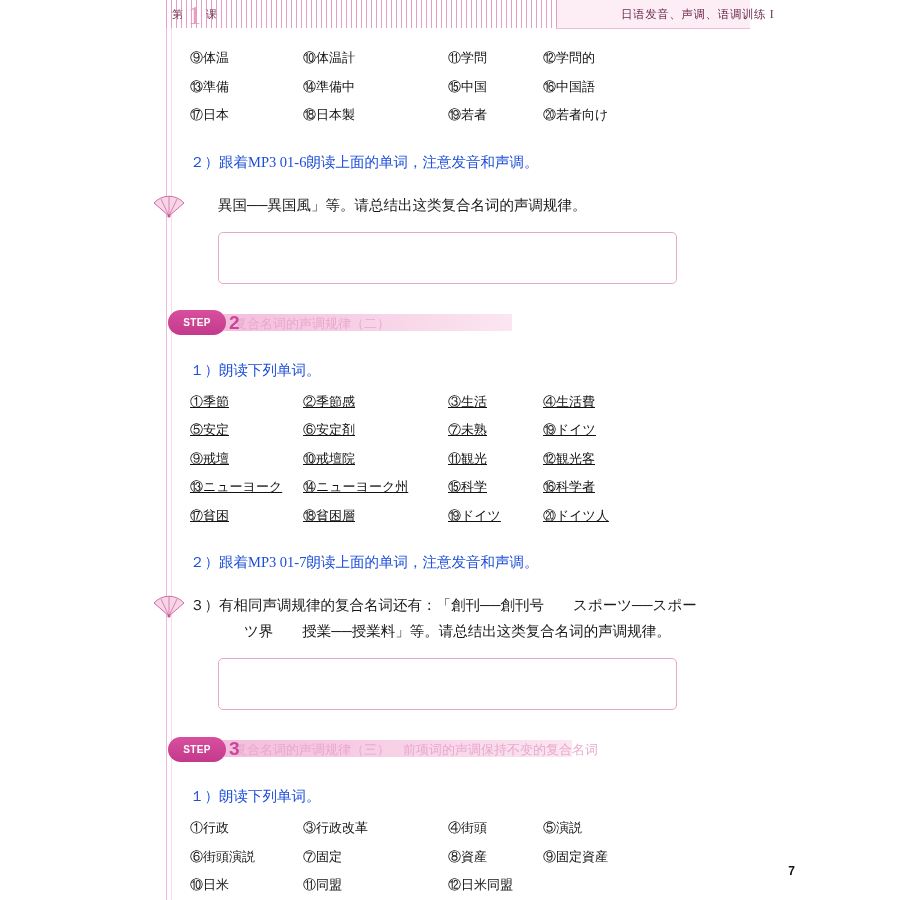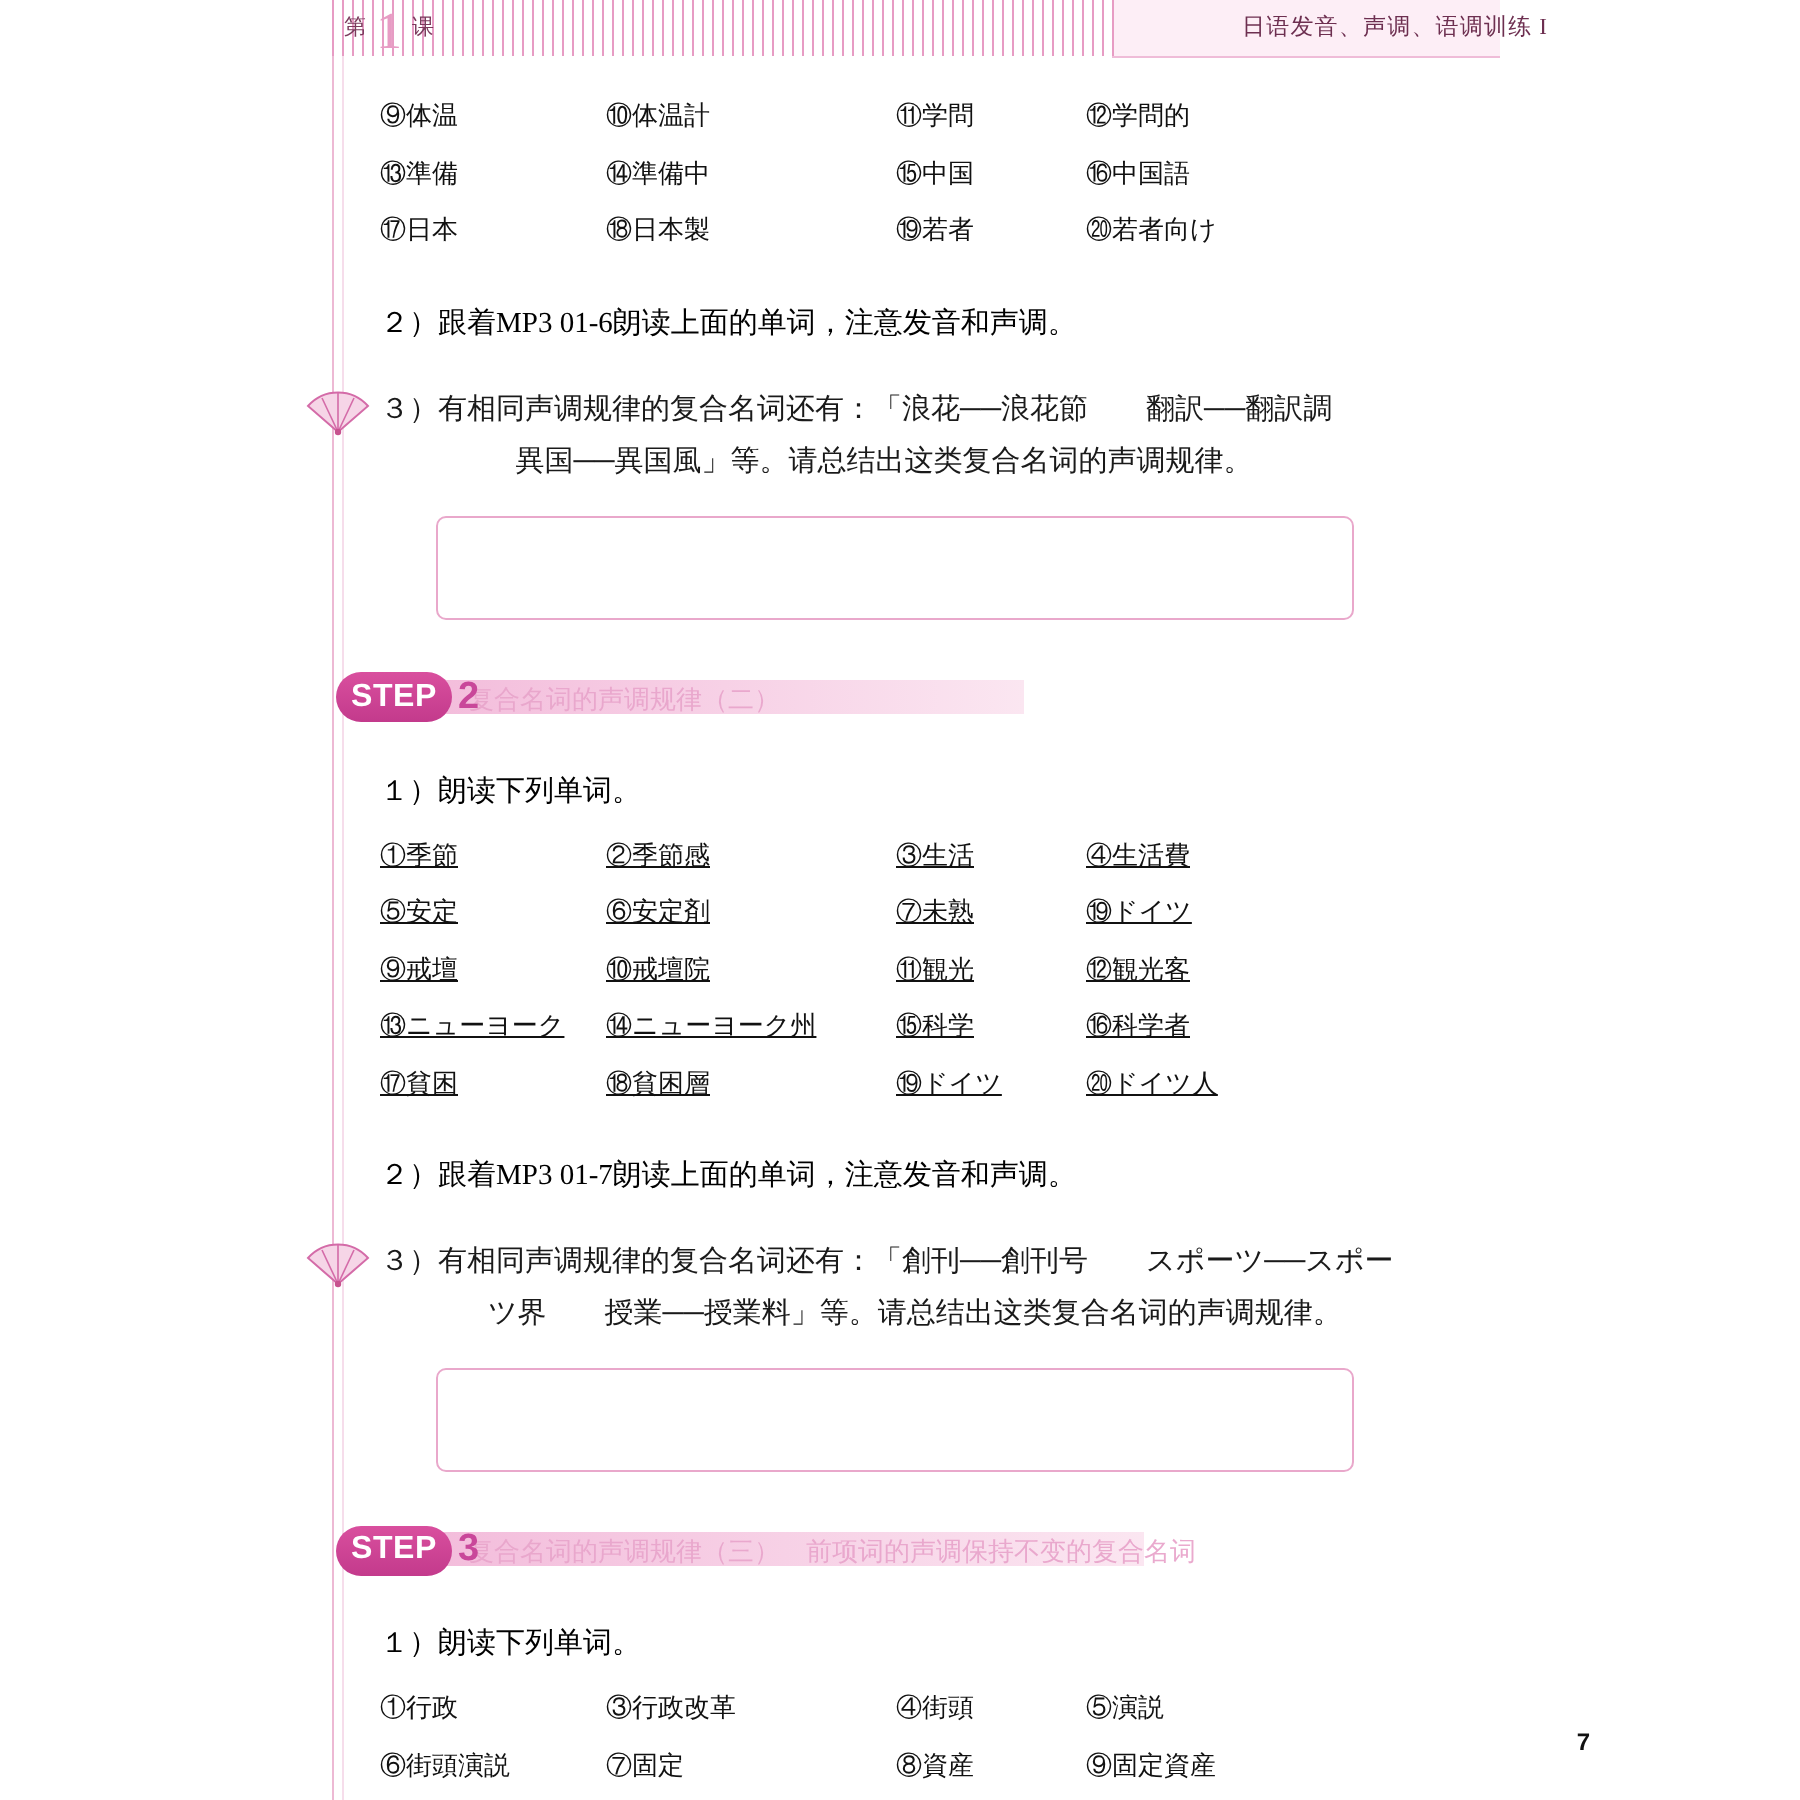"２）跟着MP3 01-6朗读上面的单词，注意发音和声调。" .para { color: #000000 -> #1d4ed8 }
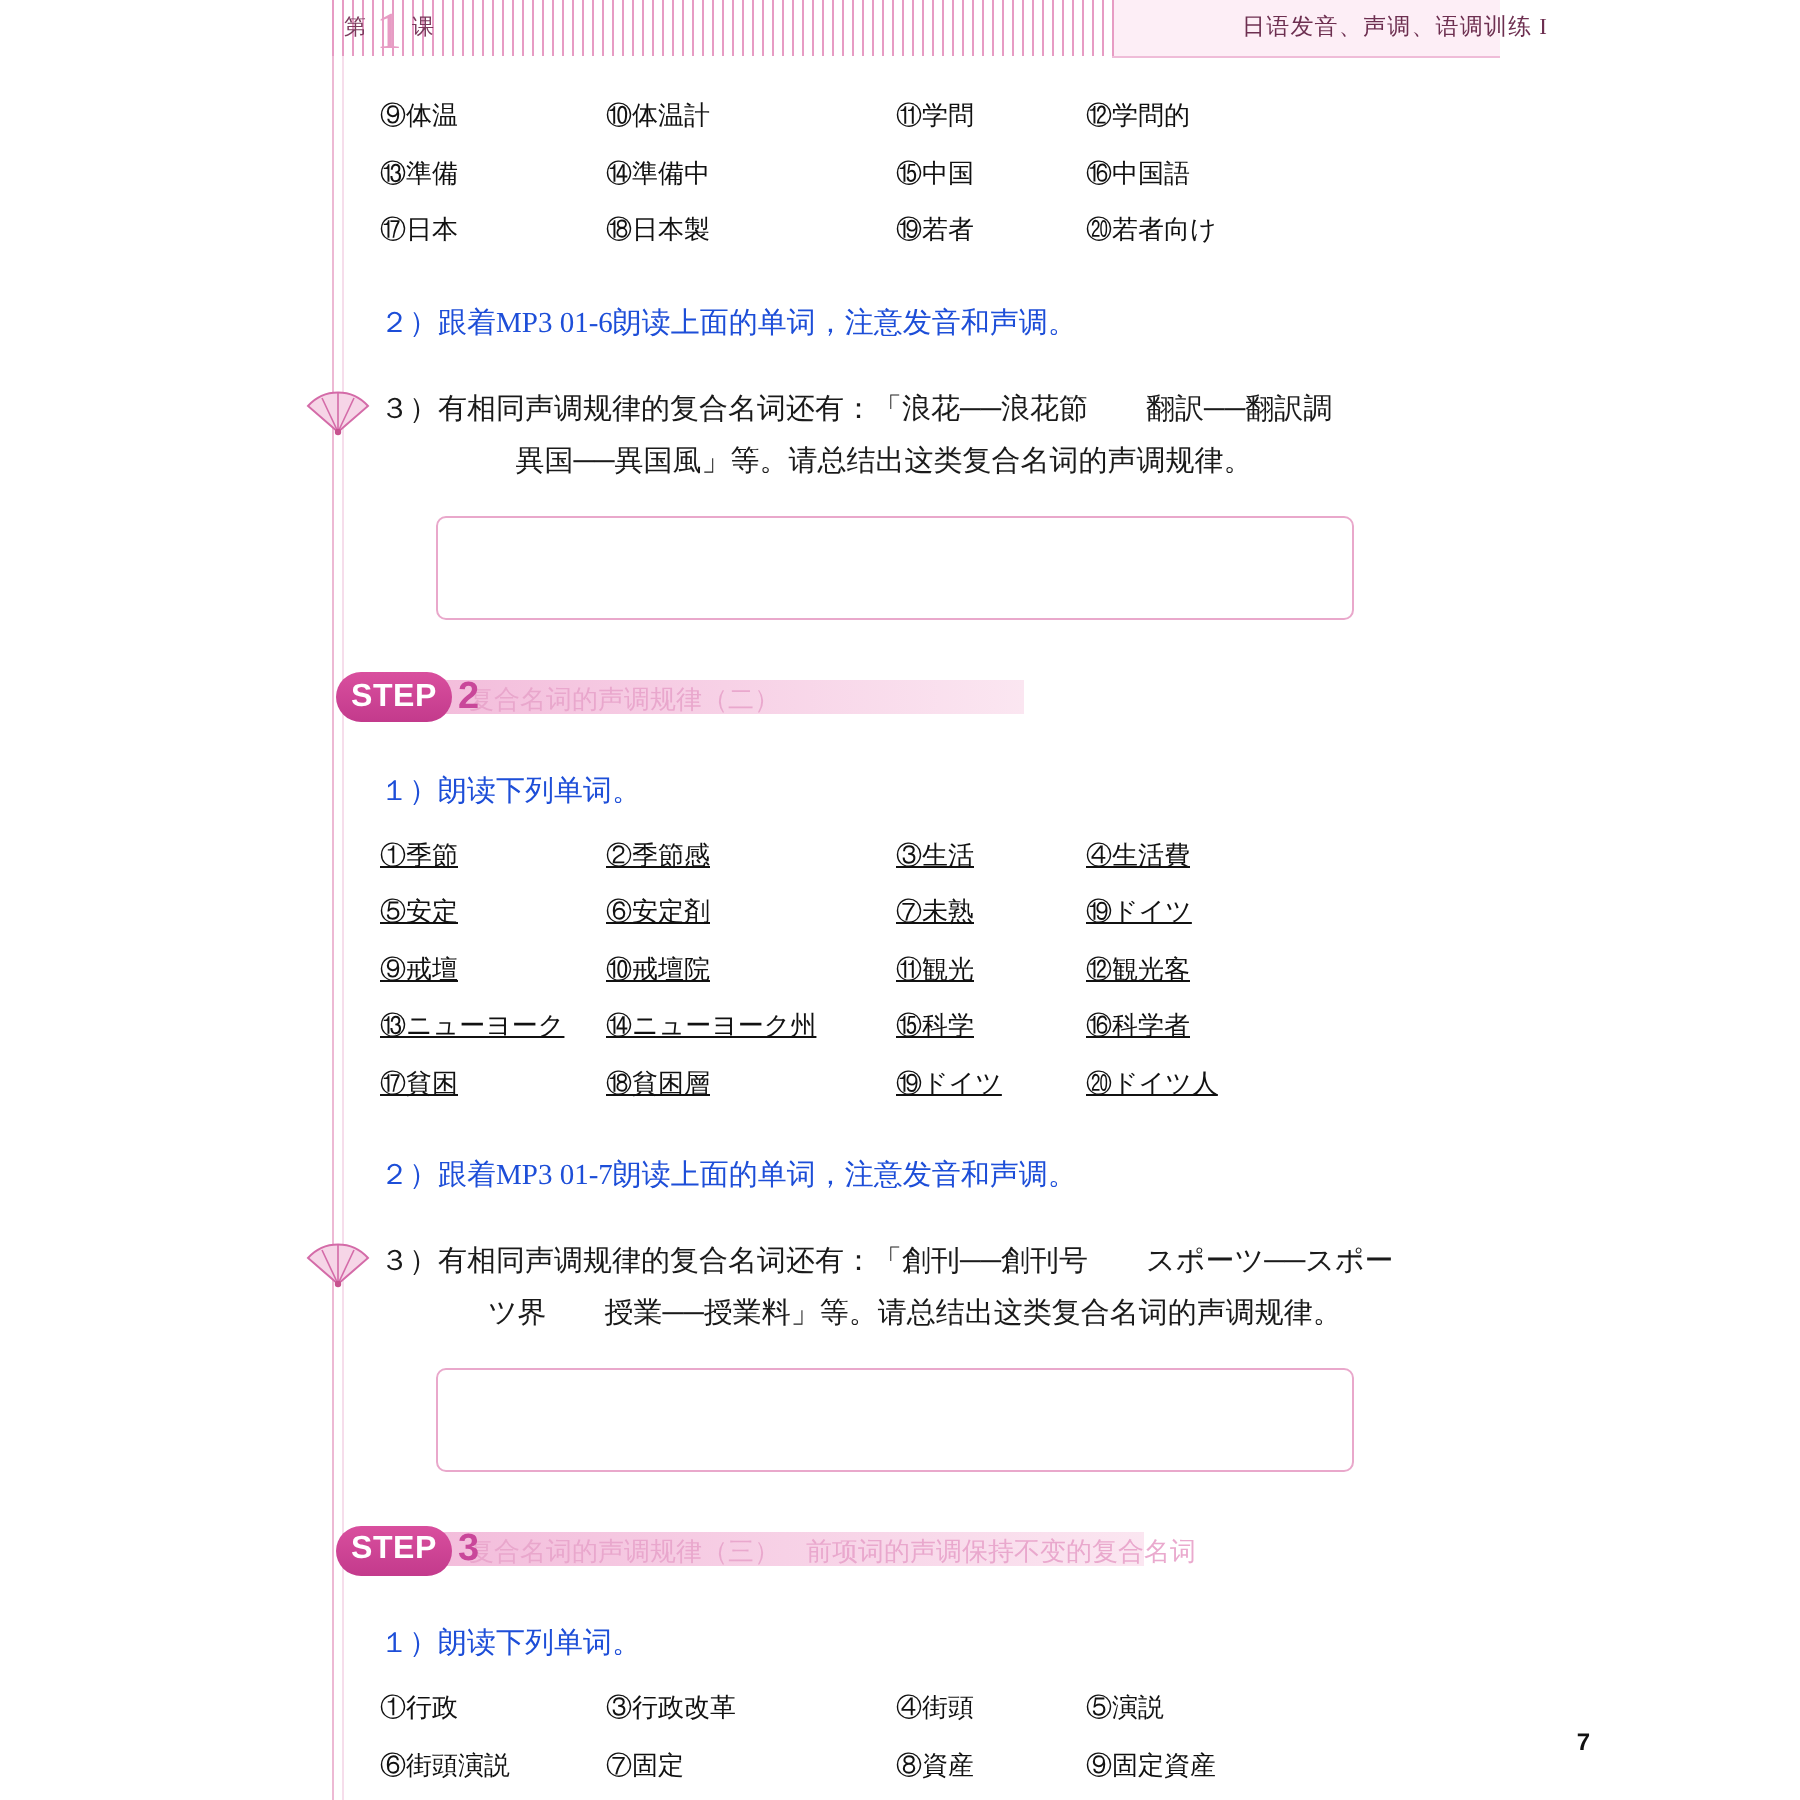"３）有相同声调规律的复合名词还有：「浪花──浪花節 翻訳──翻訳調" div { html: <div>３）有相同声调规律的复合名词还有：「浪花──浪花節 翻訳──翻訳調</div> -> none }
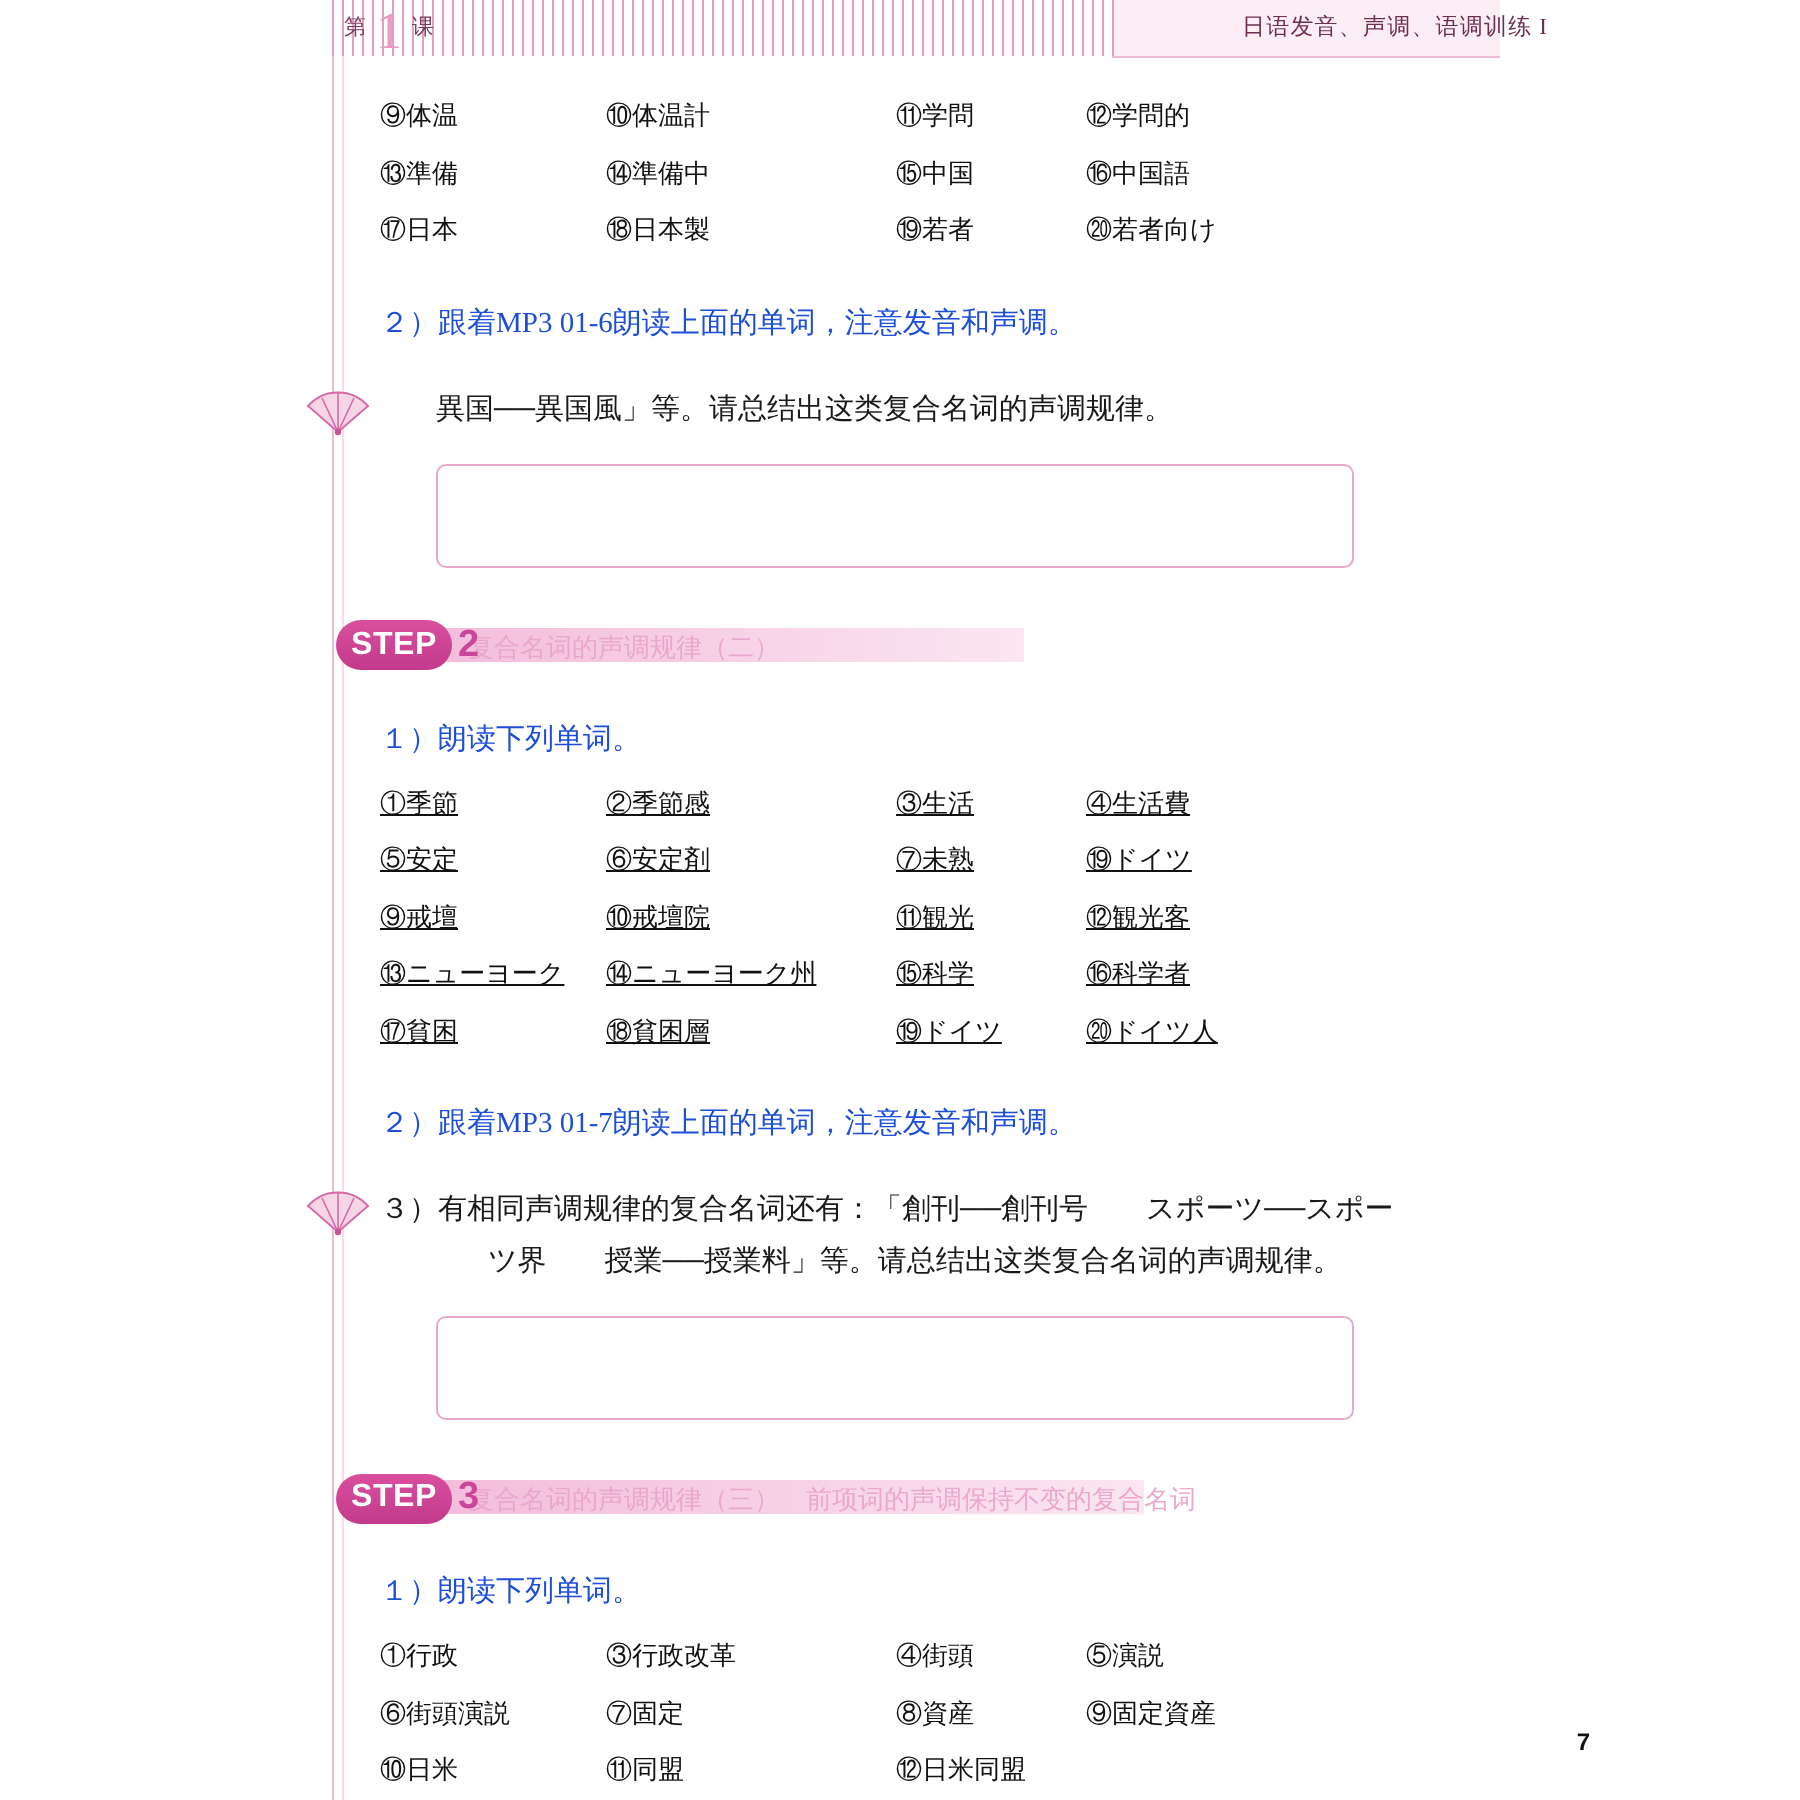"STEP" .step .badge { font-size: 16px -> 10px }
